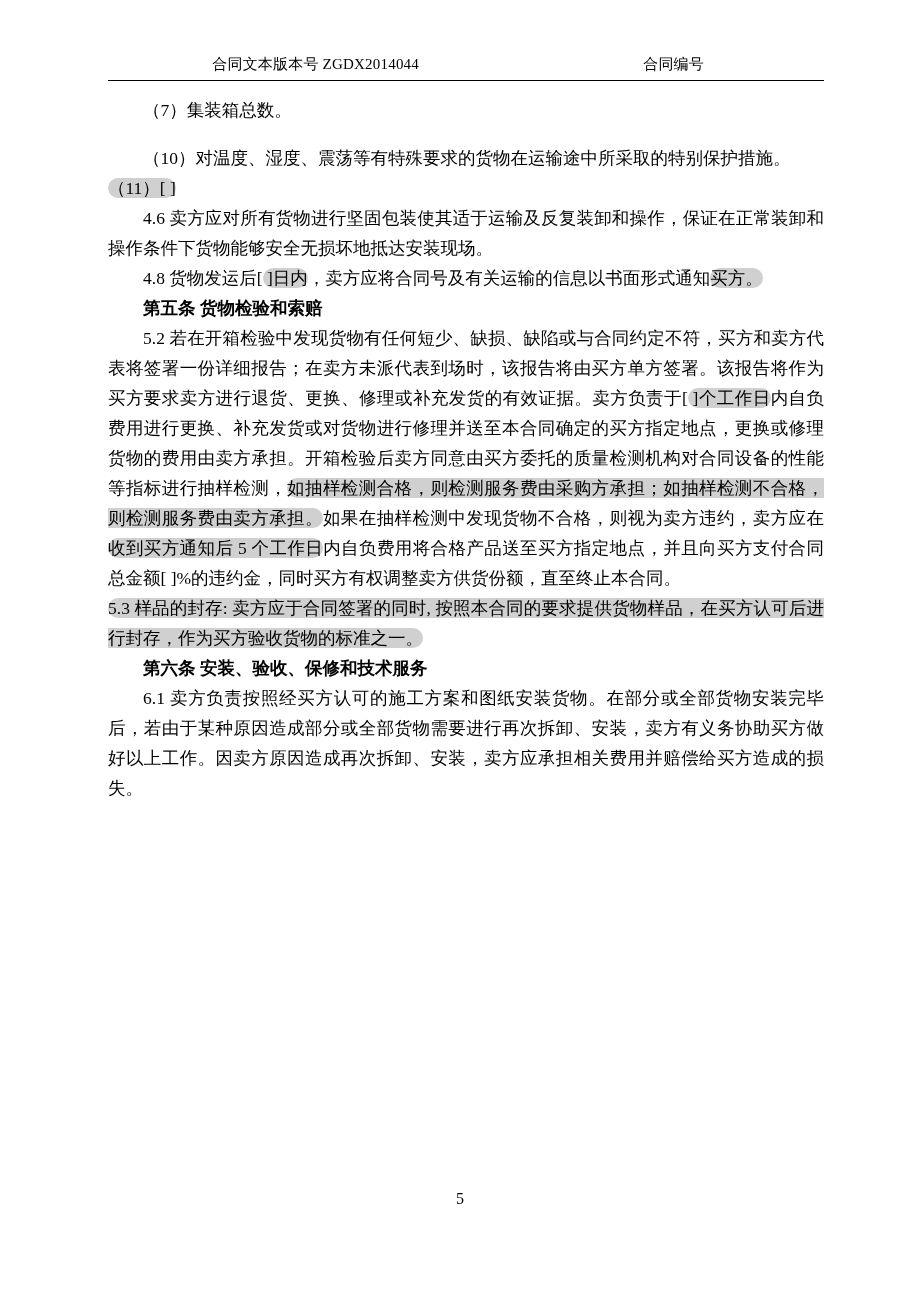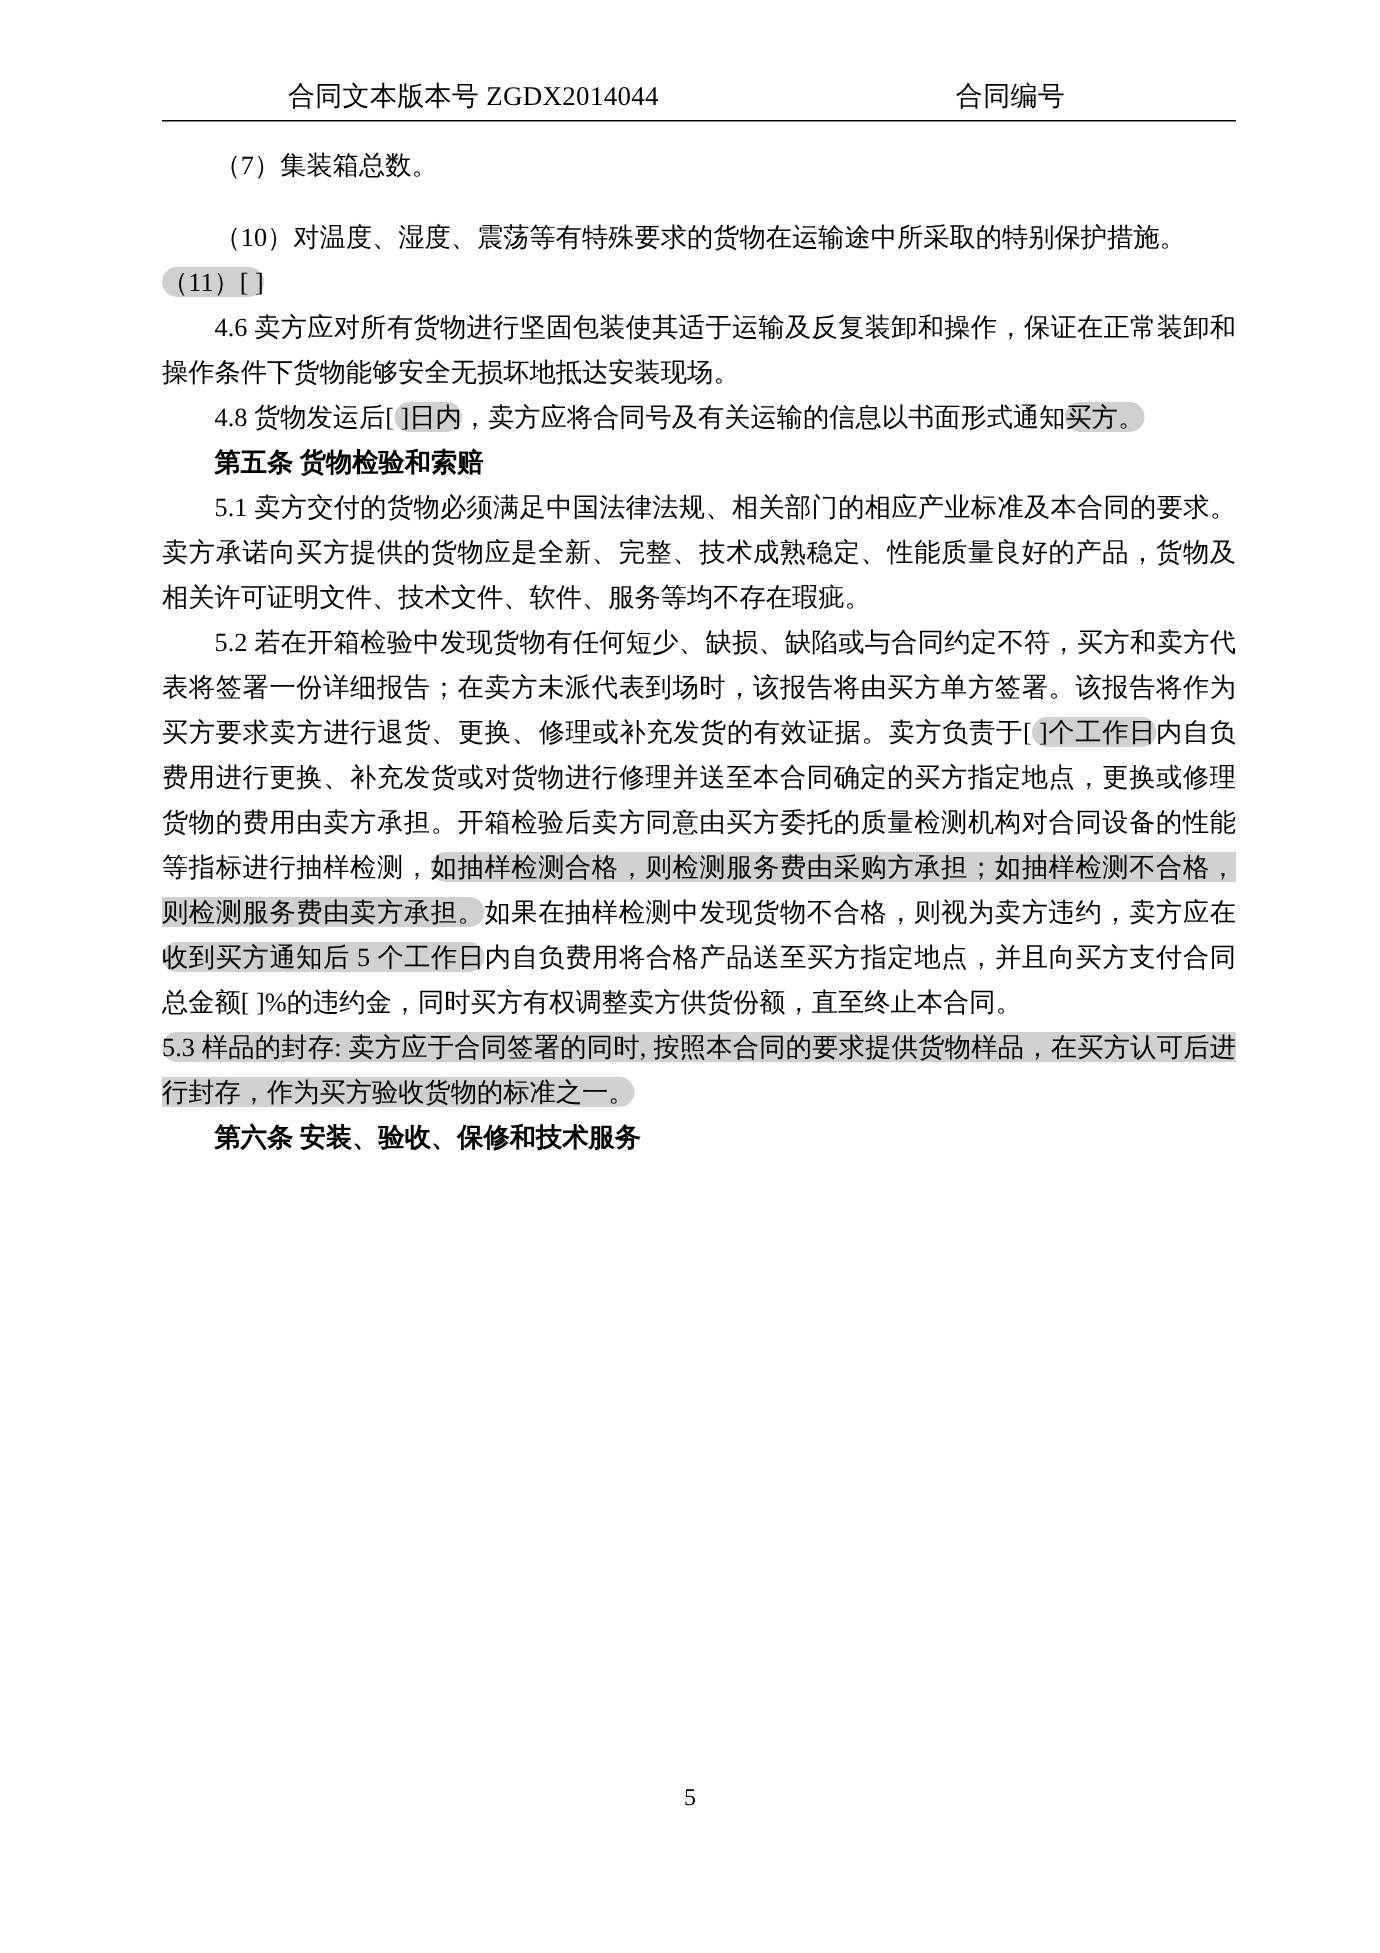"合同文本版本号 ZGDX2014044" .header-row { font-size: 18px -> 15px }
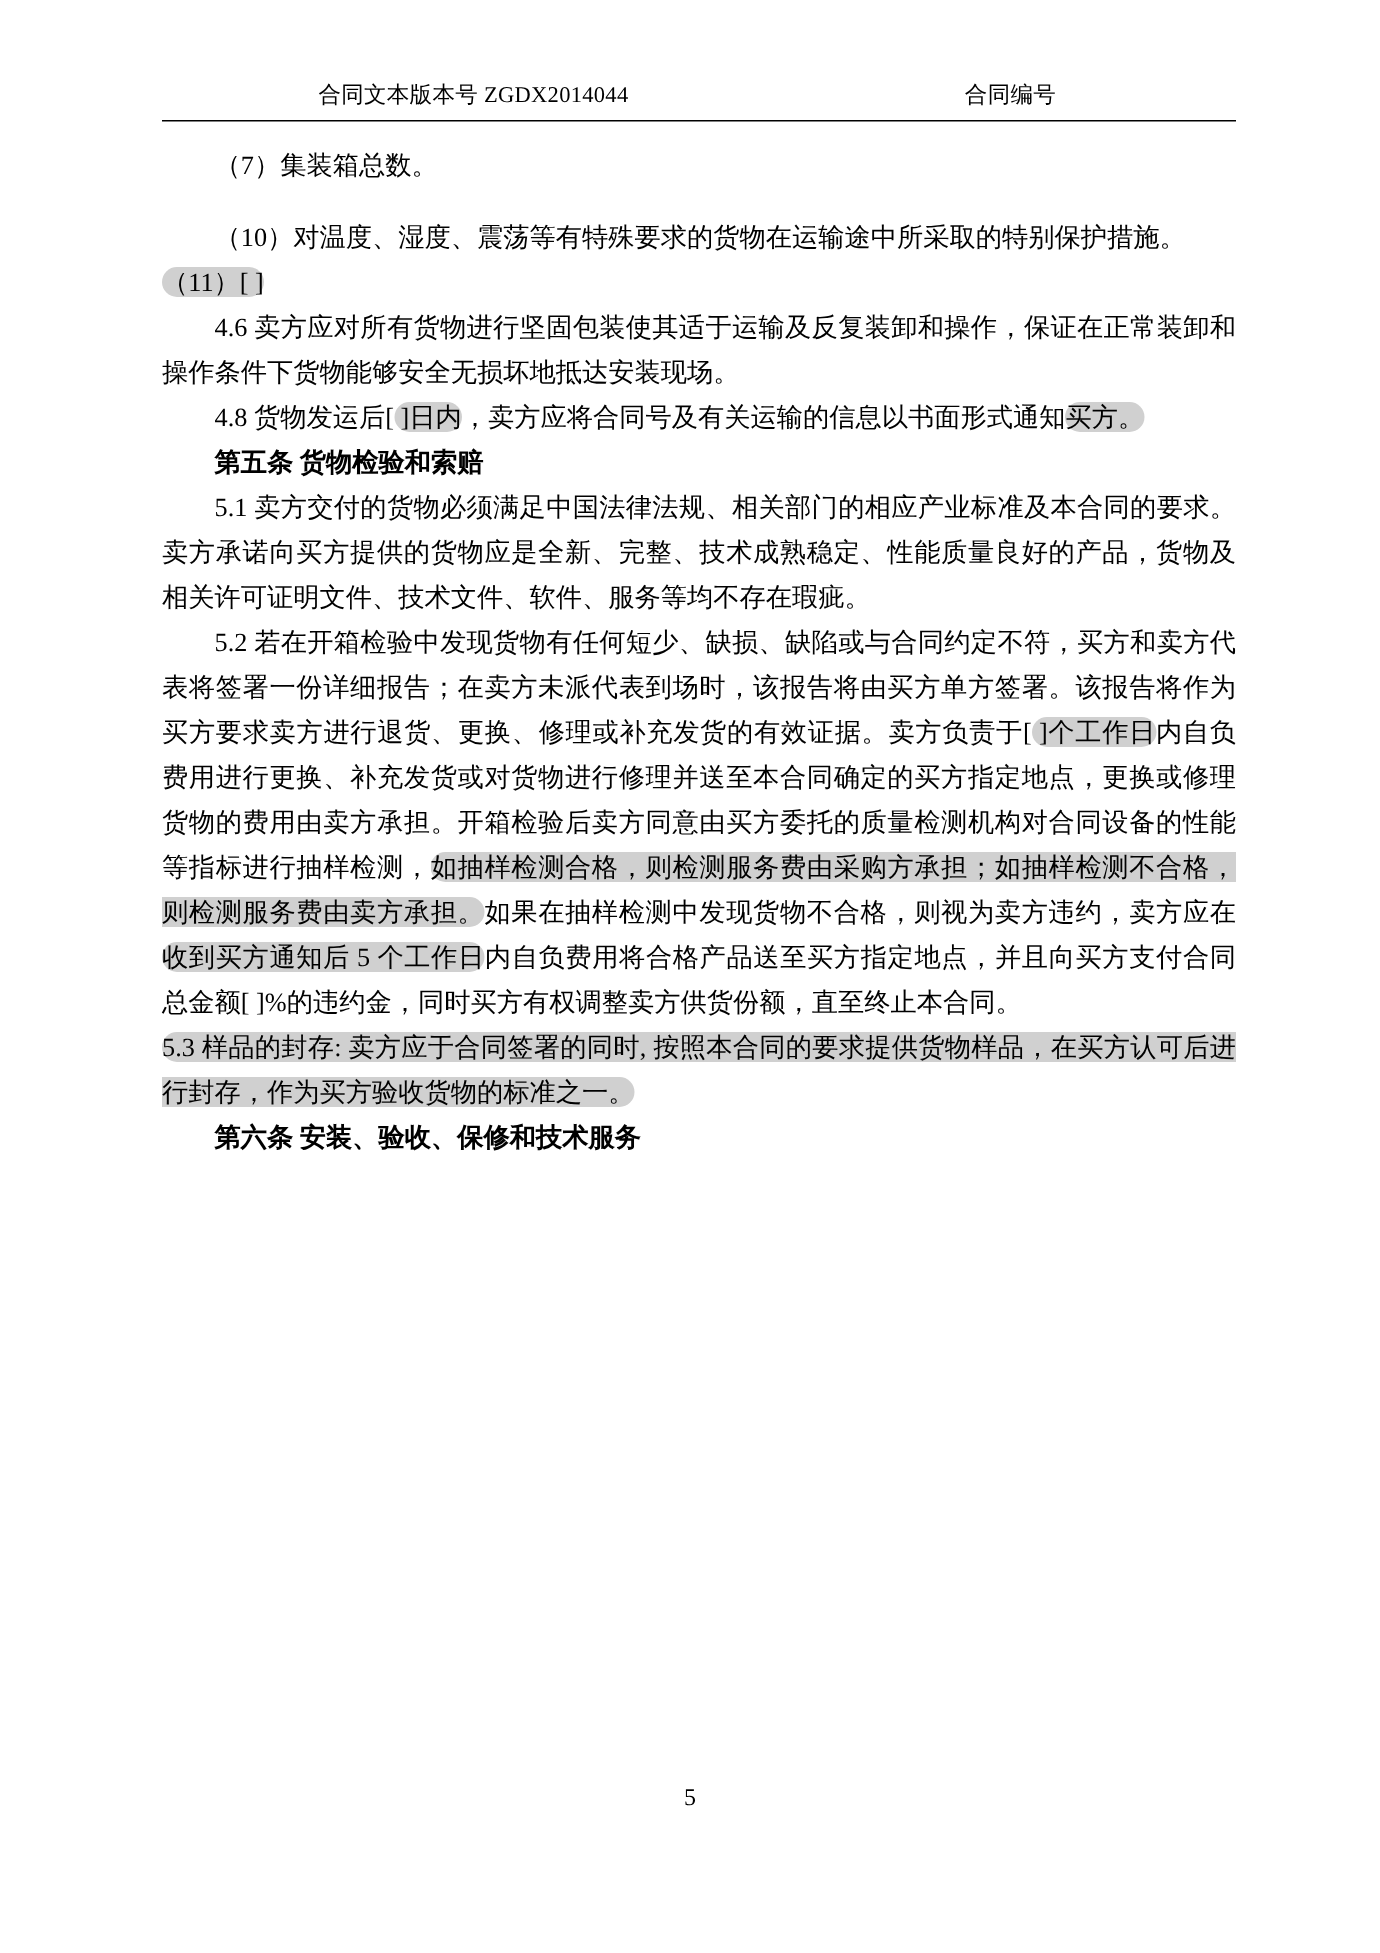"5.1" p.ind { html: <p>5.1 卖方交付的货物必须满足中国法律法规、相关部门的相应产业标准及本合同的要求。卖方承诺向买方提供的货物应是全新、完整、技术成熟稳定、性能质量良好的产品，货物及相关许可证明文件、技术文件、软件、服务等均不存在瑕疵。</p> -> none }
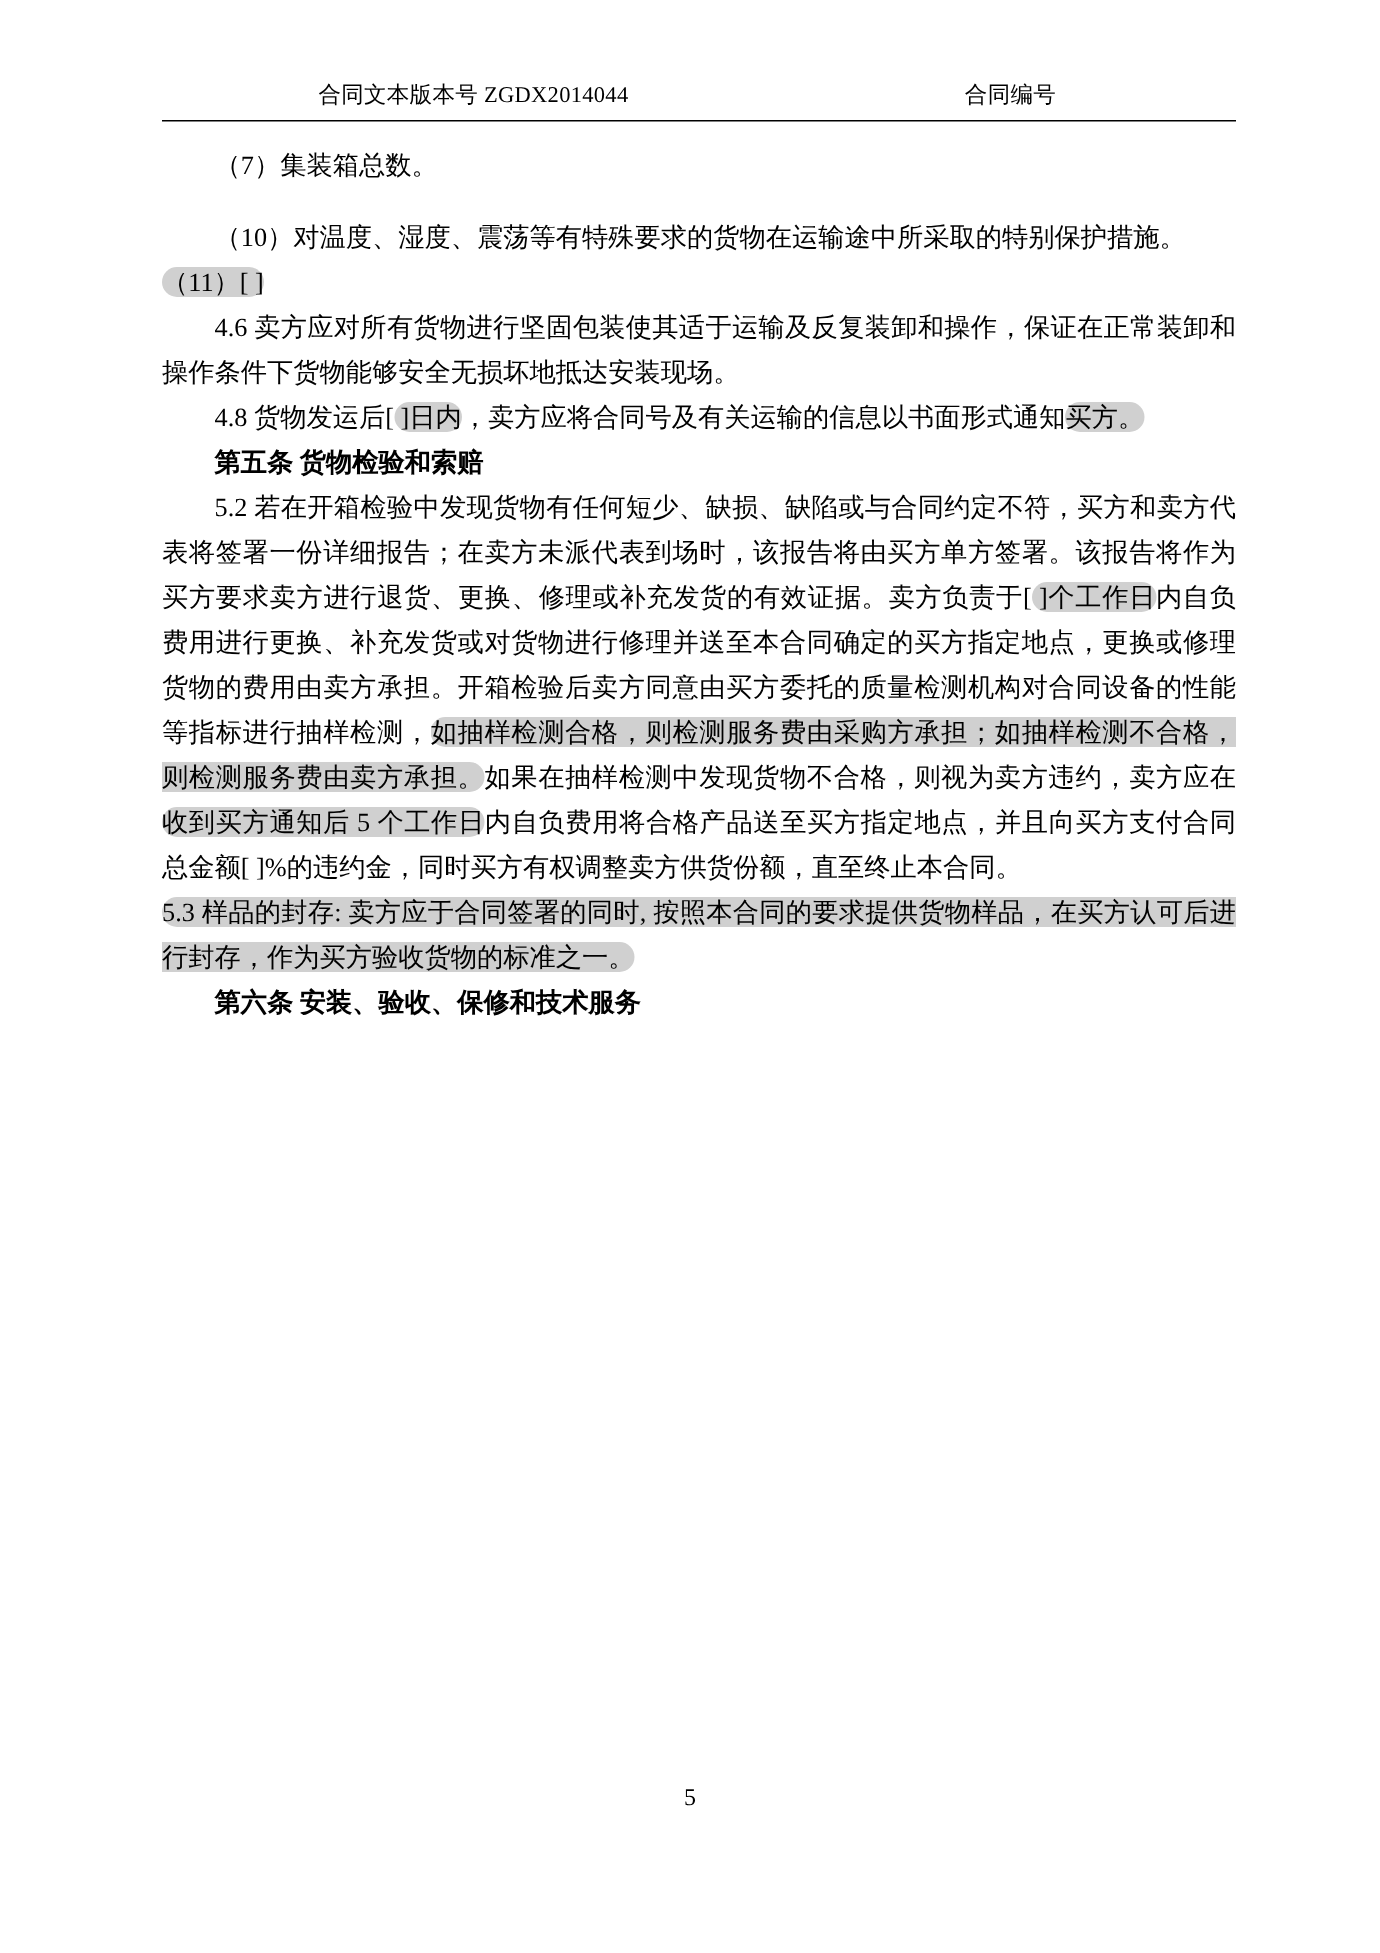"6.1" p.ind { html: none -> <p>6.1 卖方负责按照经买方认可的施工方案和图纸安装货物。在部分或全部货物安装完毕后，若由于某种原因造成部分或全部货物需要进行再次拆卸、安装，卖方有义务协助买方做好以上工作。因卖方原因造成再次拆卸、安装，卖方应承担相关费用并赔偿给买方造成的损失。</p> }
